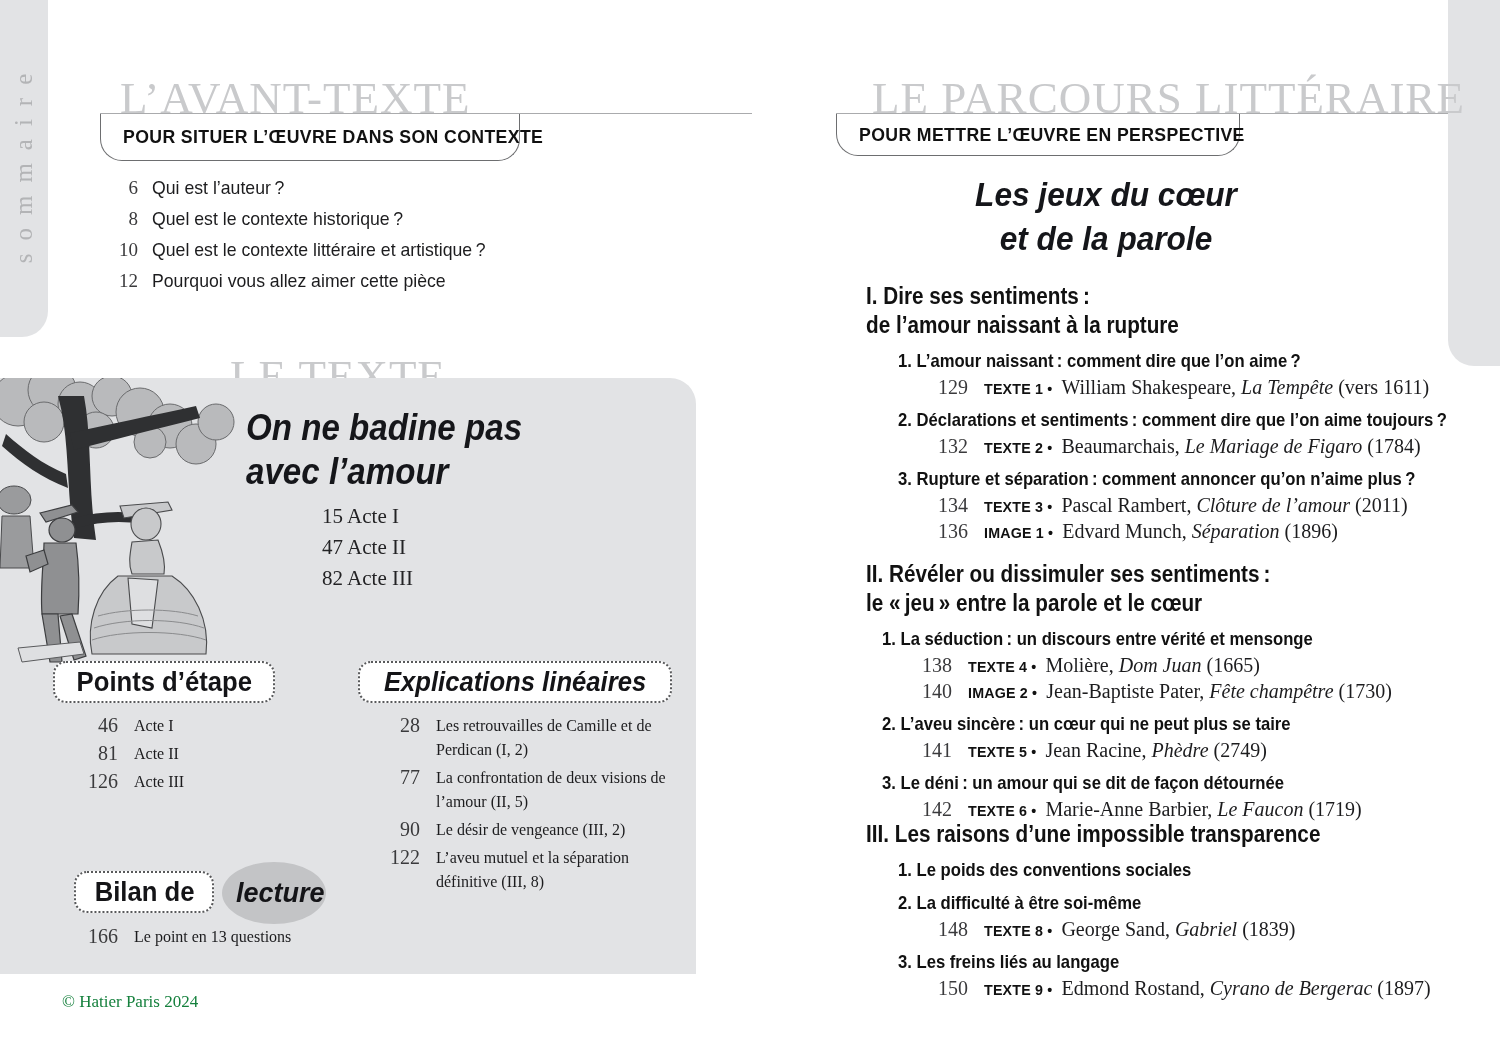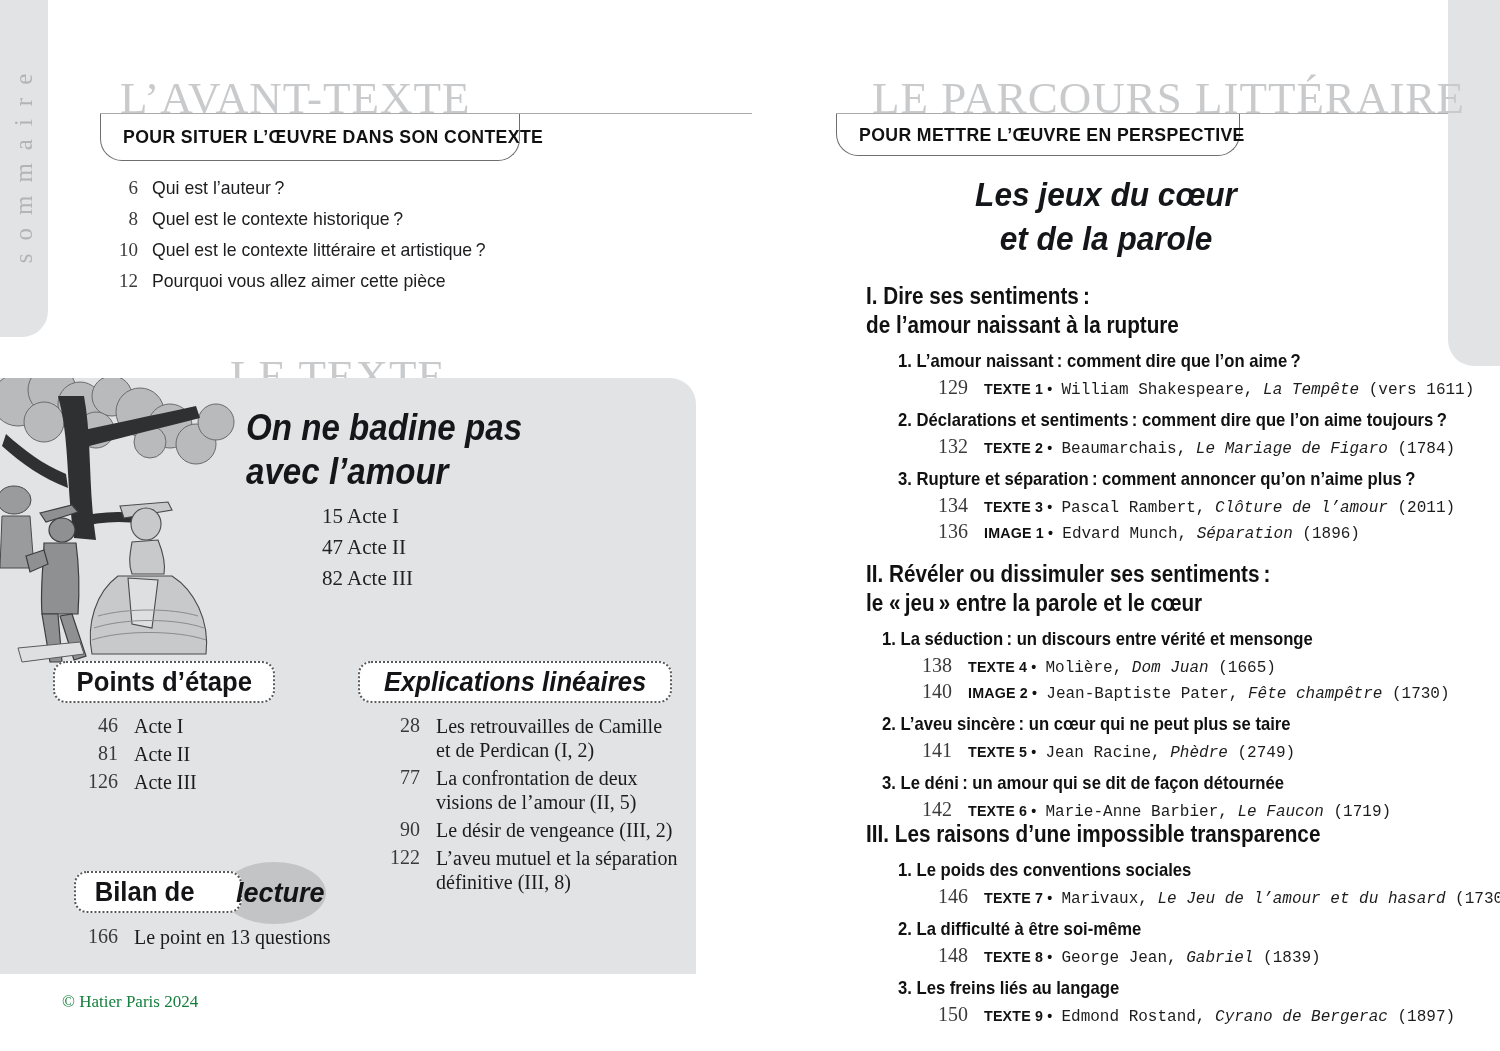"William Shakespeare, La Tempête (vers" .entry .ref { font-family: Liberation Mono, monospace -> Liberation Serif, serif; font-size: 16px -> 20px }
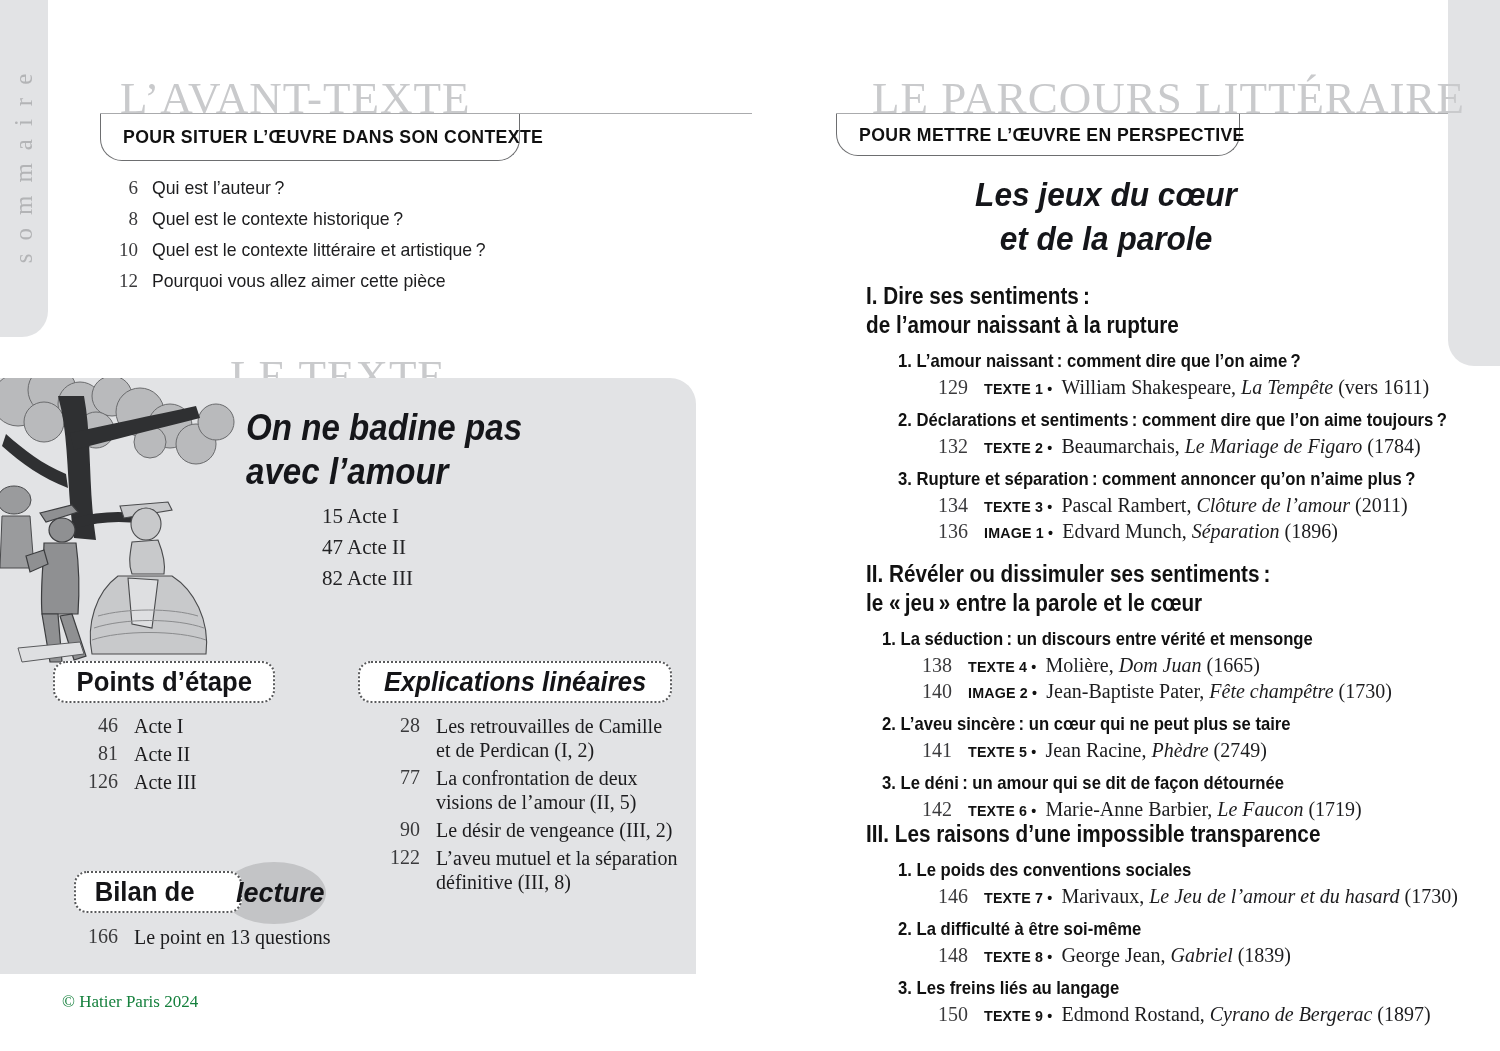"Acte I" .sub-txt { font-size: 20px -> 16px }
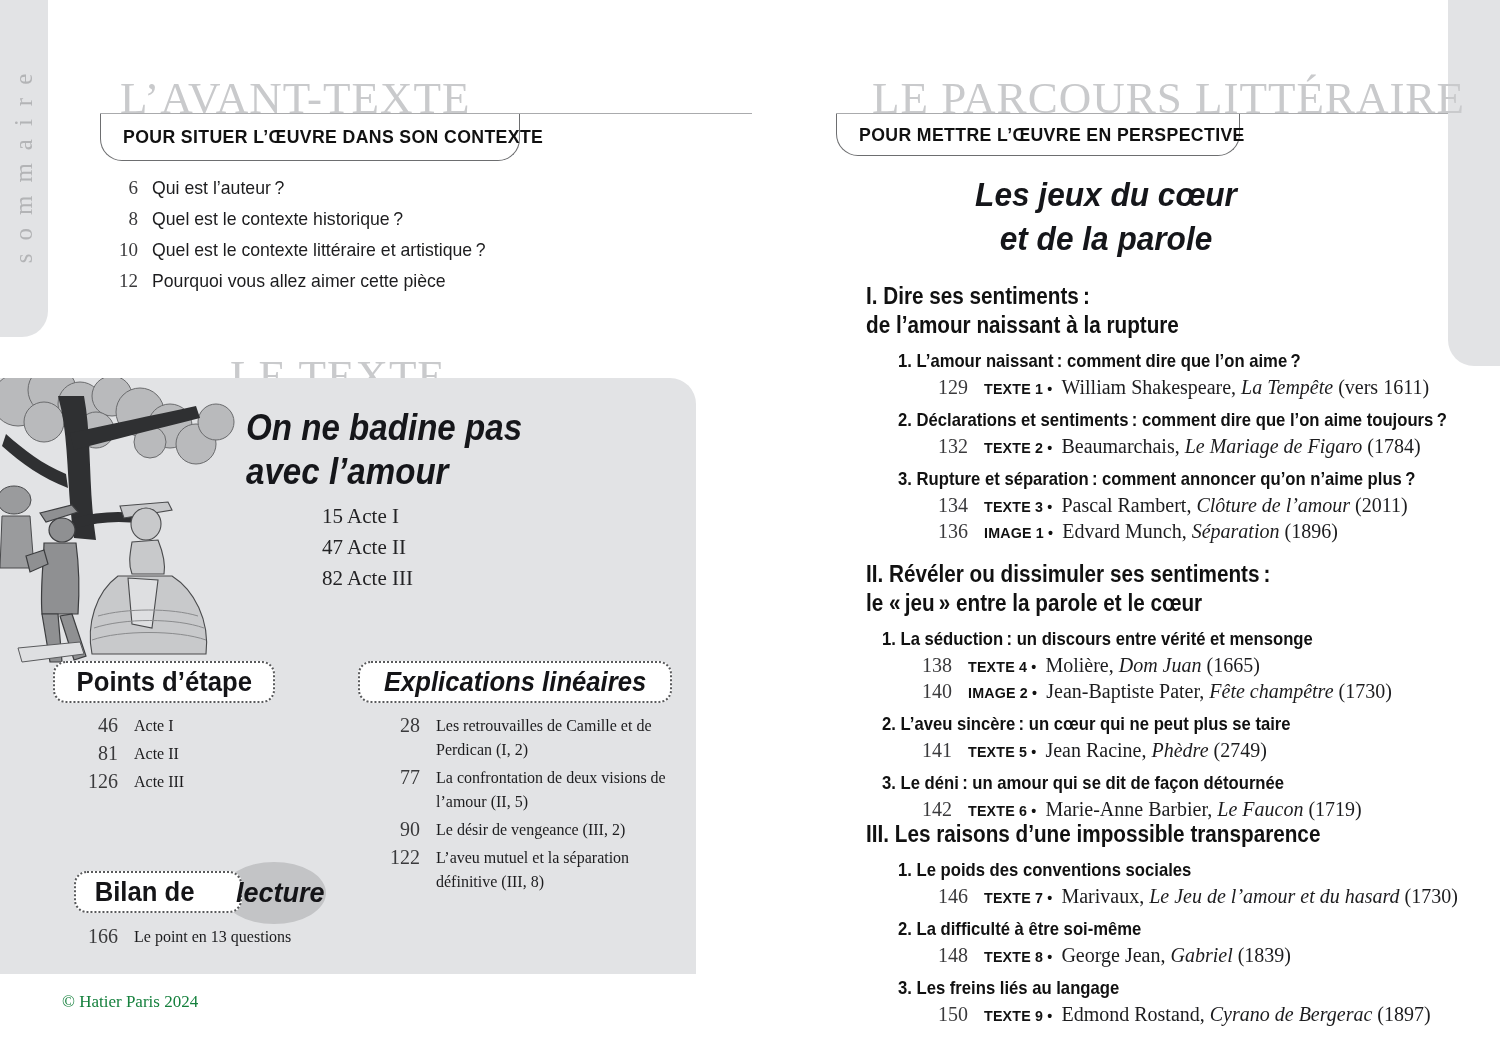"Bilan de" div.pill { width: 168px -> 140px }
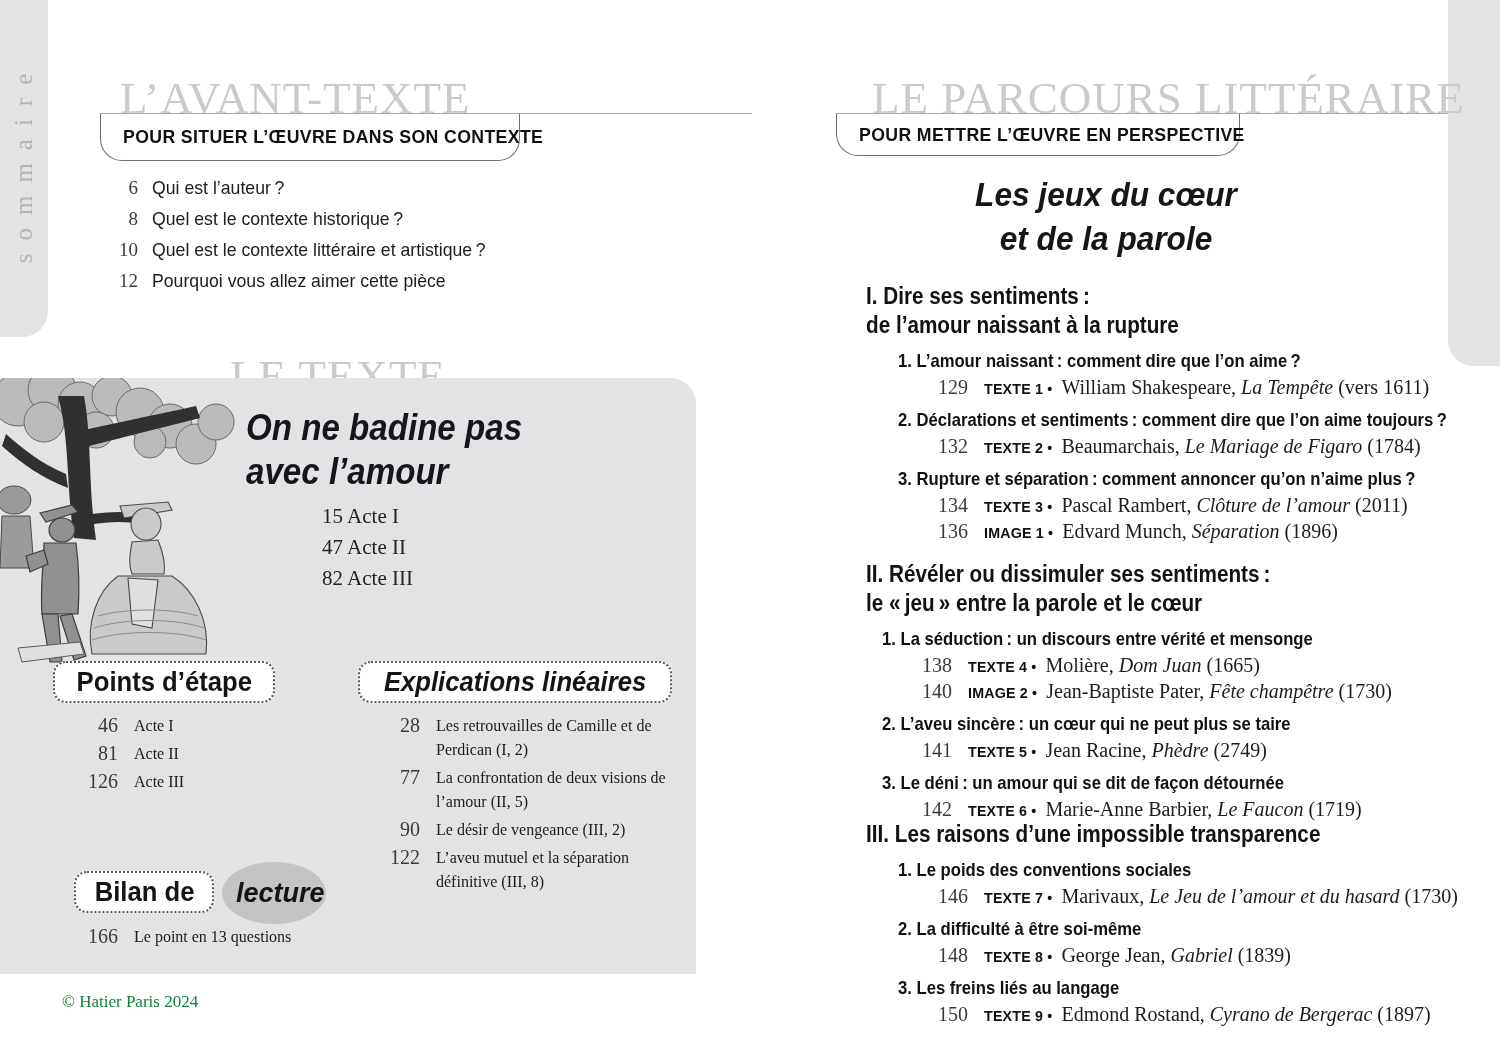"146" div.entry { html: <div> <div>146</div> <div>TEXTE 7 •</div> <div> <span>Marivaux,</span> <i>Le Jeu de l’amour et du hasard</i> <span>(1730)</span> </div> </div> -> none }
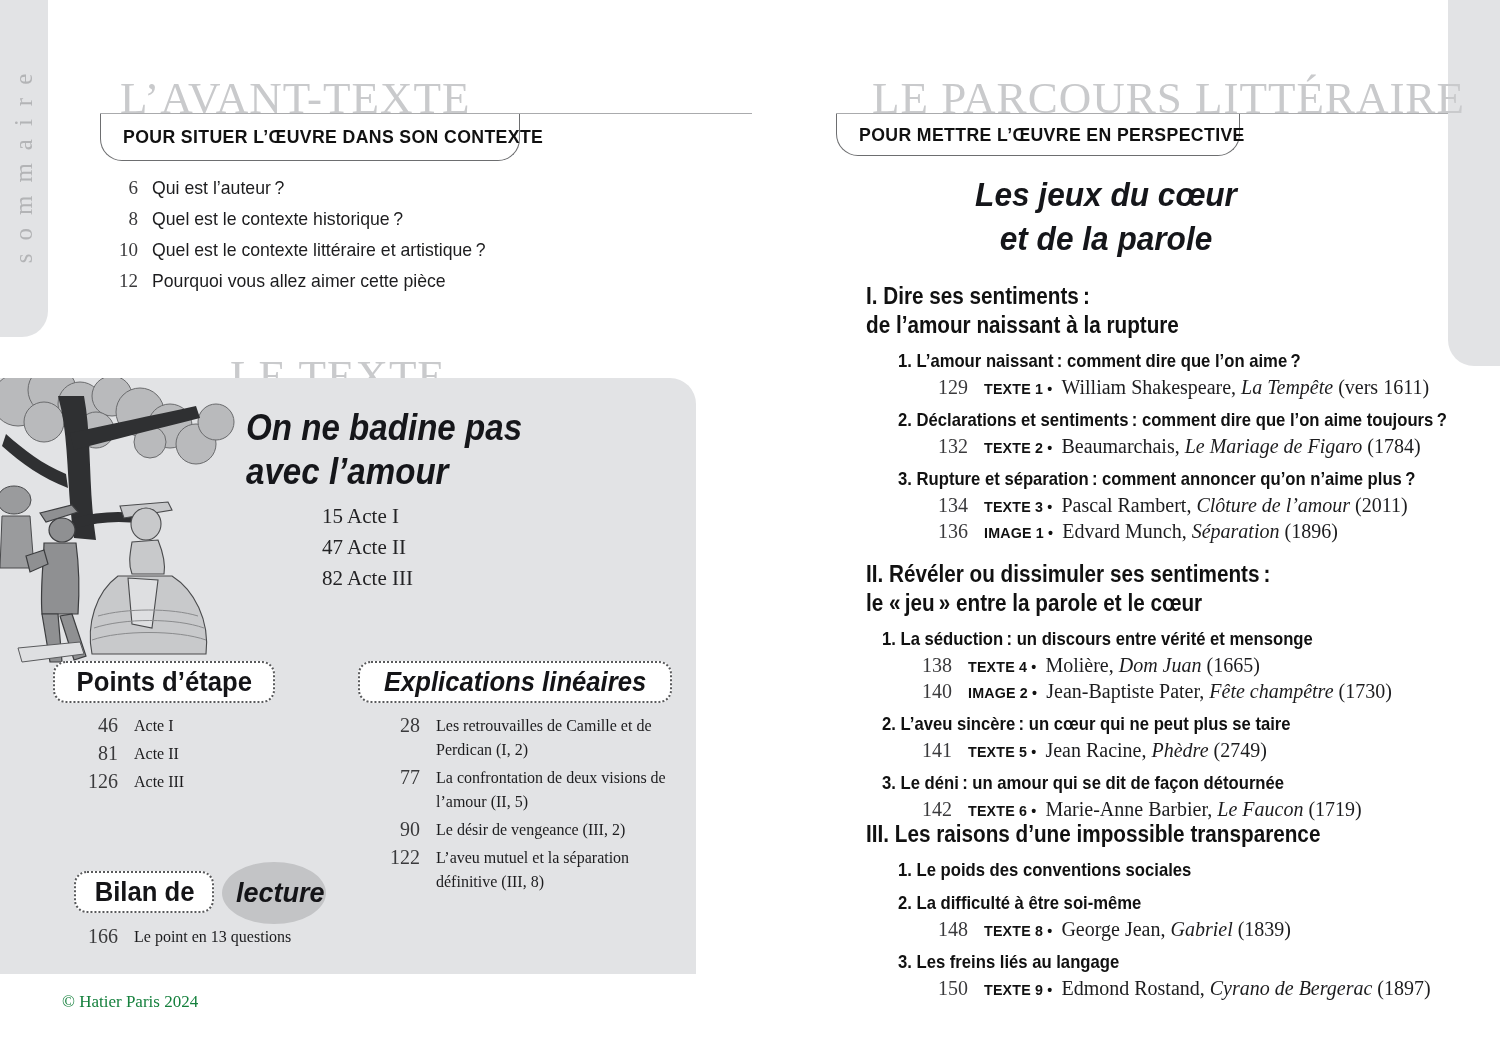"George Jean," span { text: Jean -> Sand }
